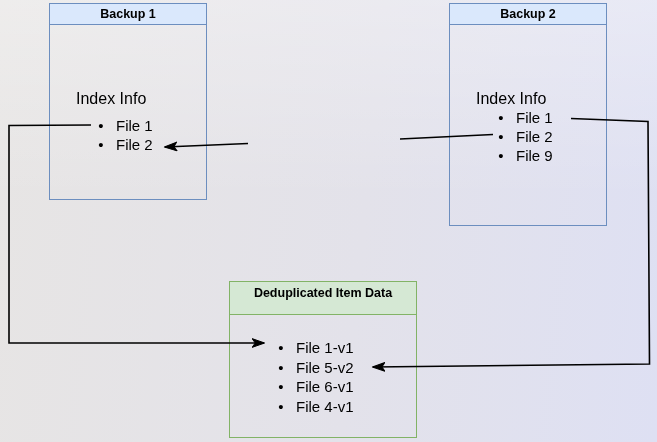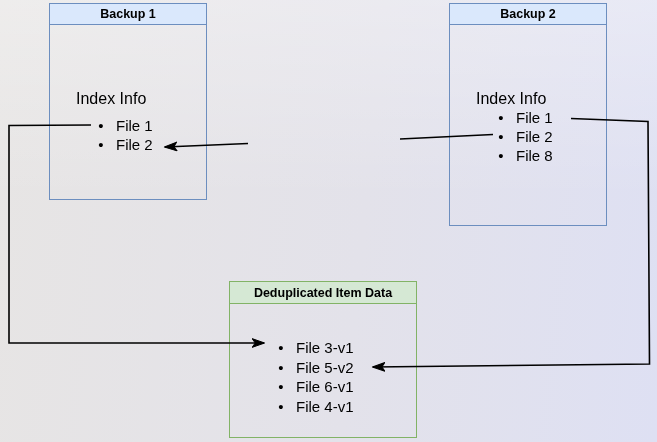"File 8" span { text: 8 -> 9 }
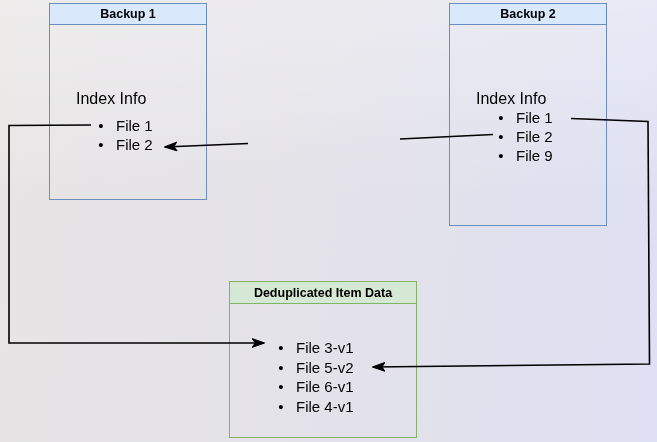"Deduplicated Item Data" .green .node-header { height: 22px -> 33px }
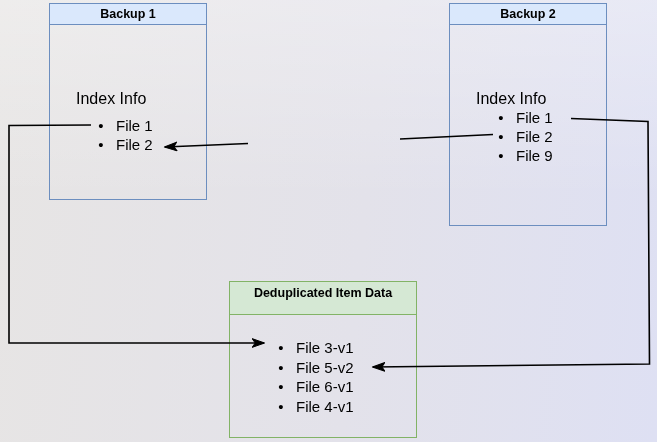"File 3-v1" span { text: 3-v1 -> 1-v1 }
